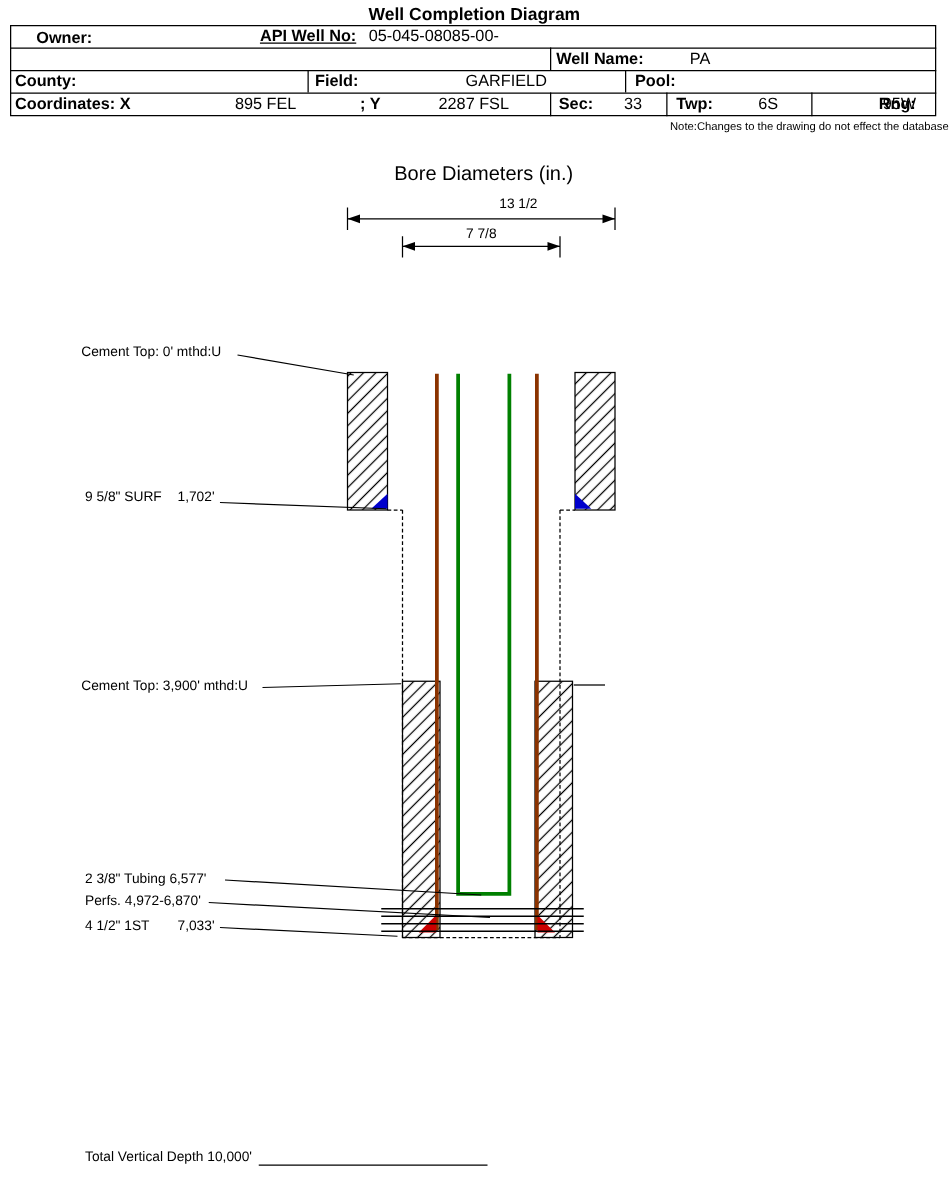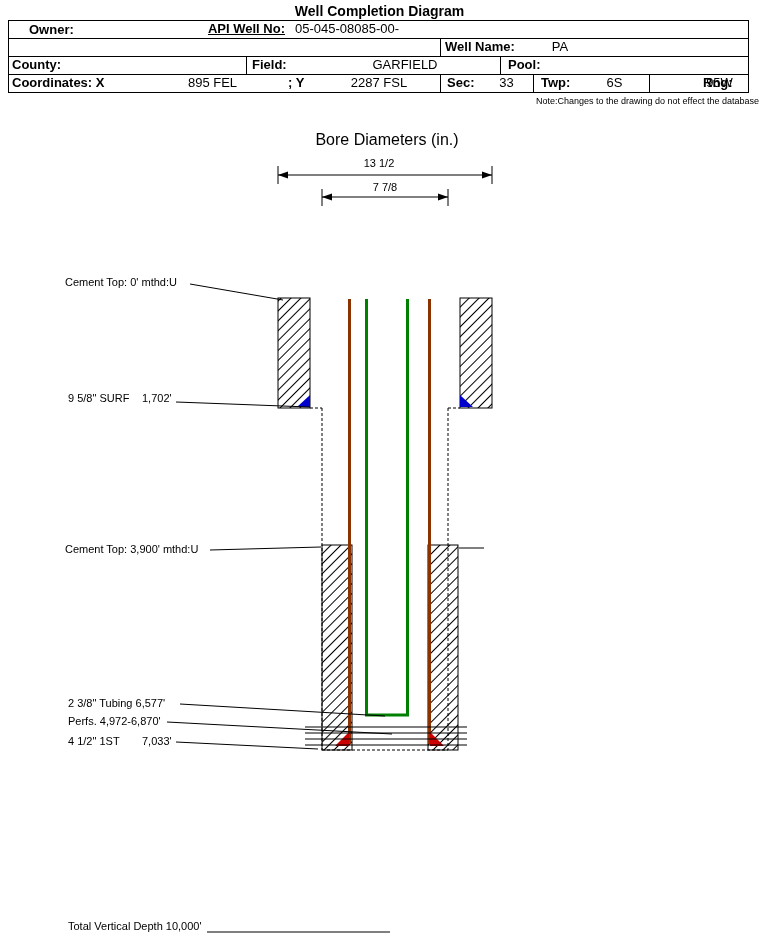"13 1/2" div.lbl { left: 344px -> 360px; text-align: none -> right }
